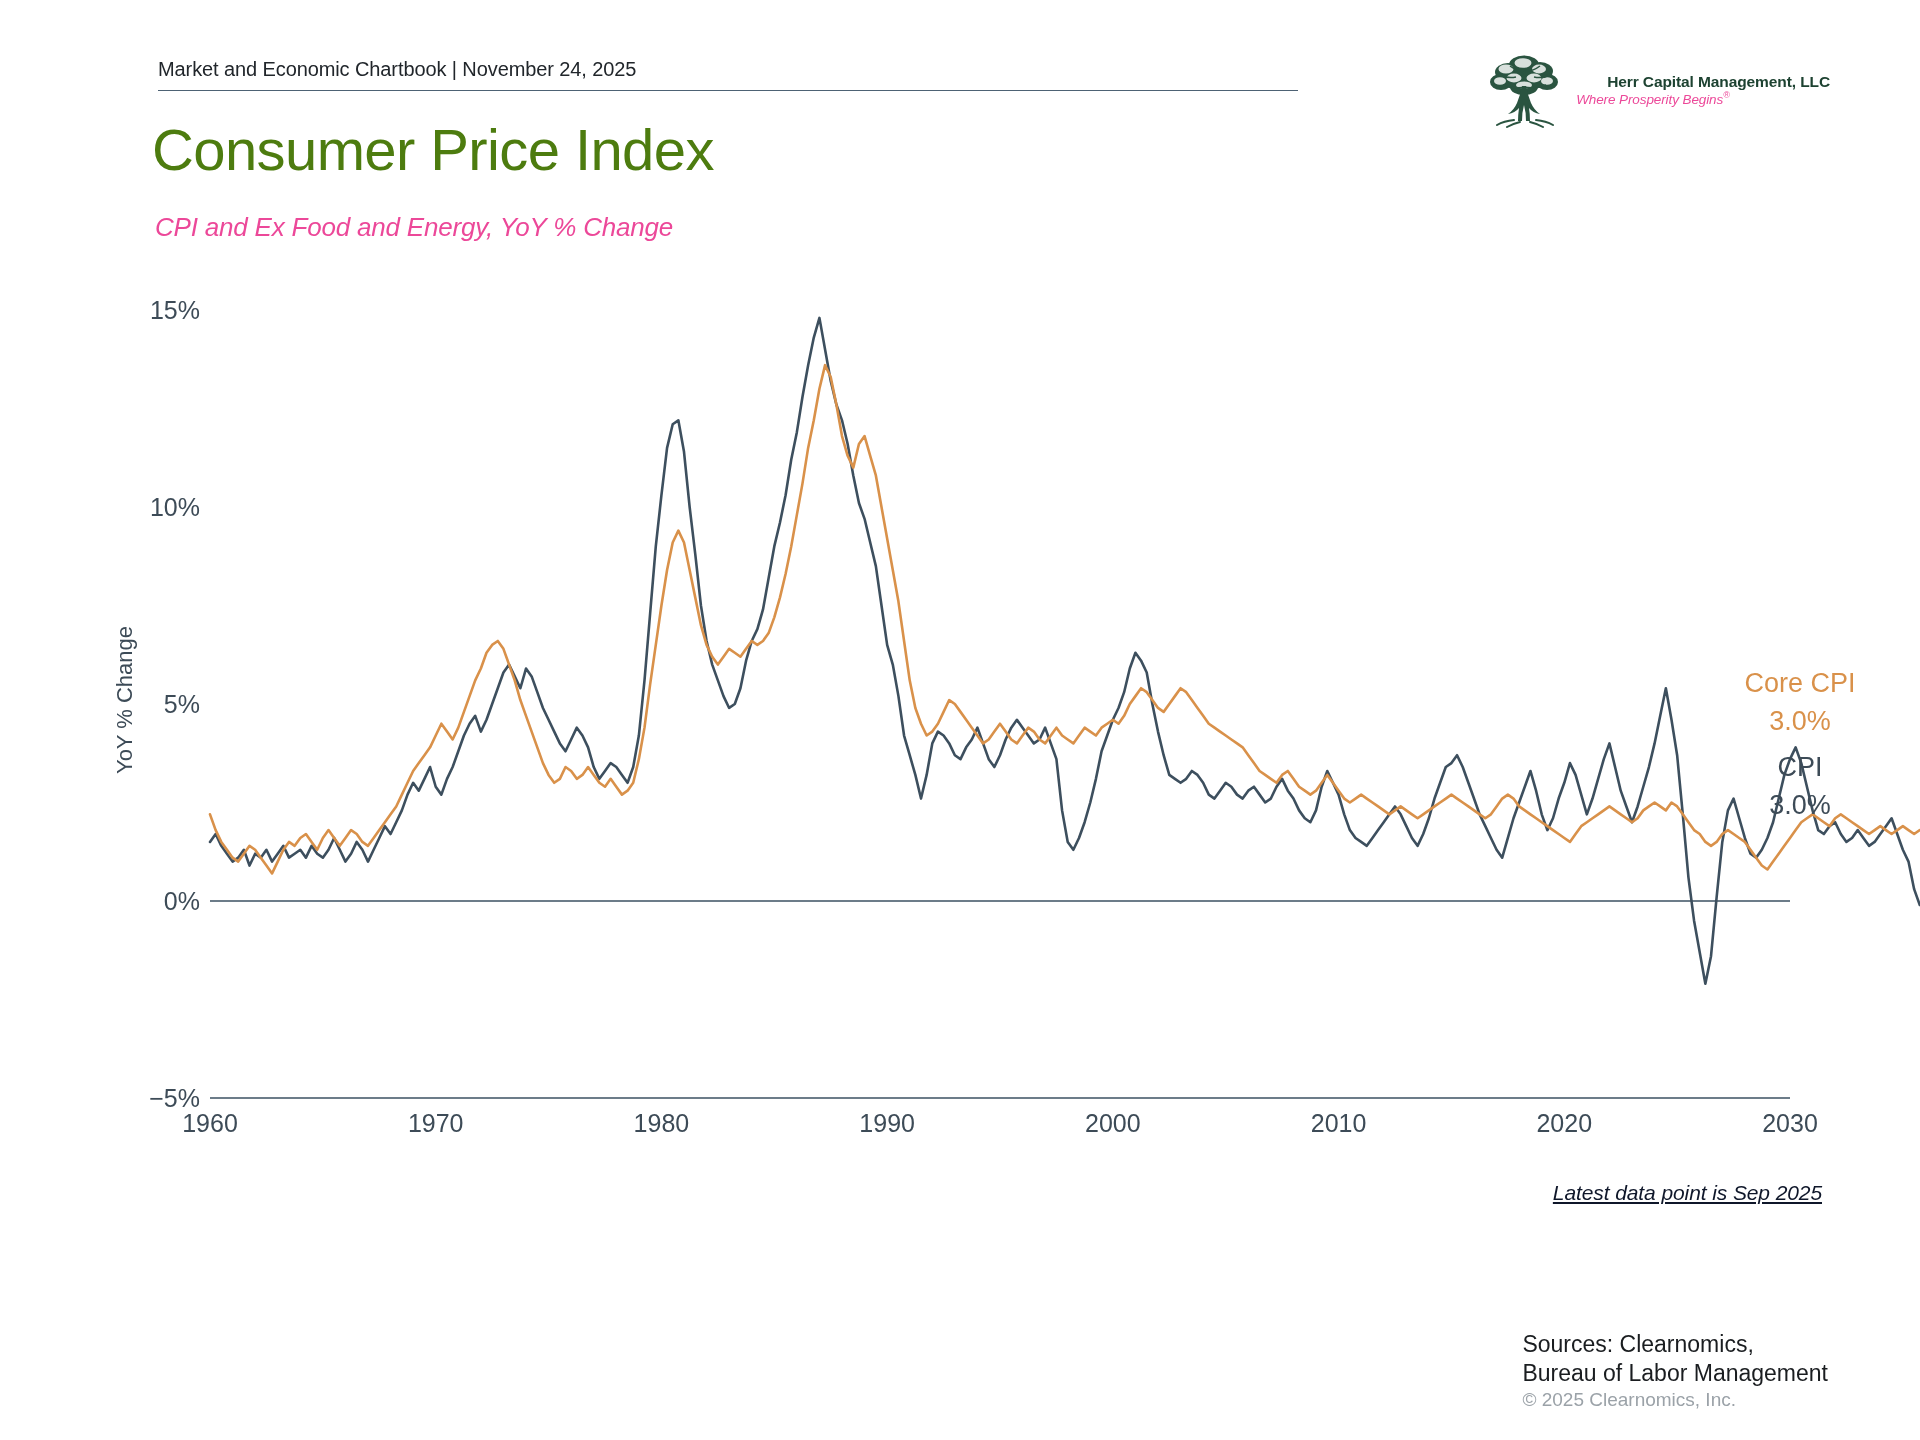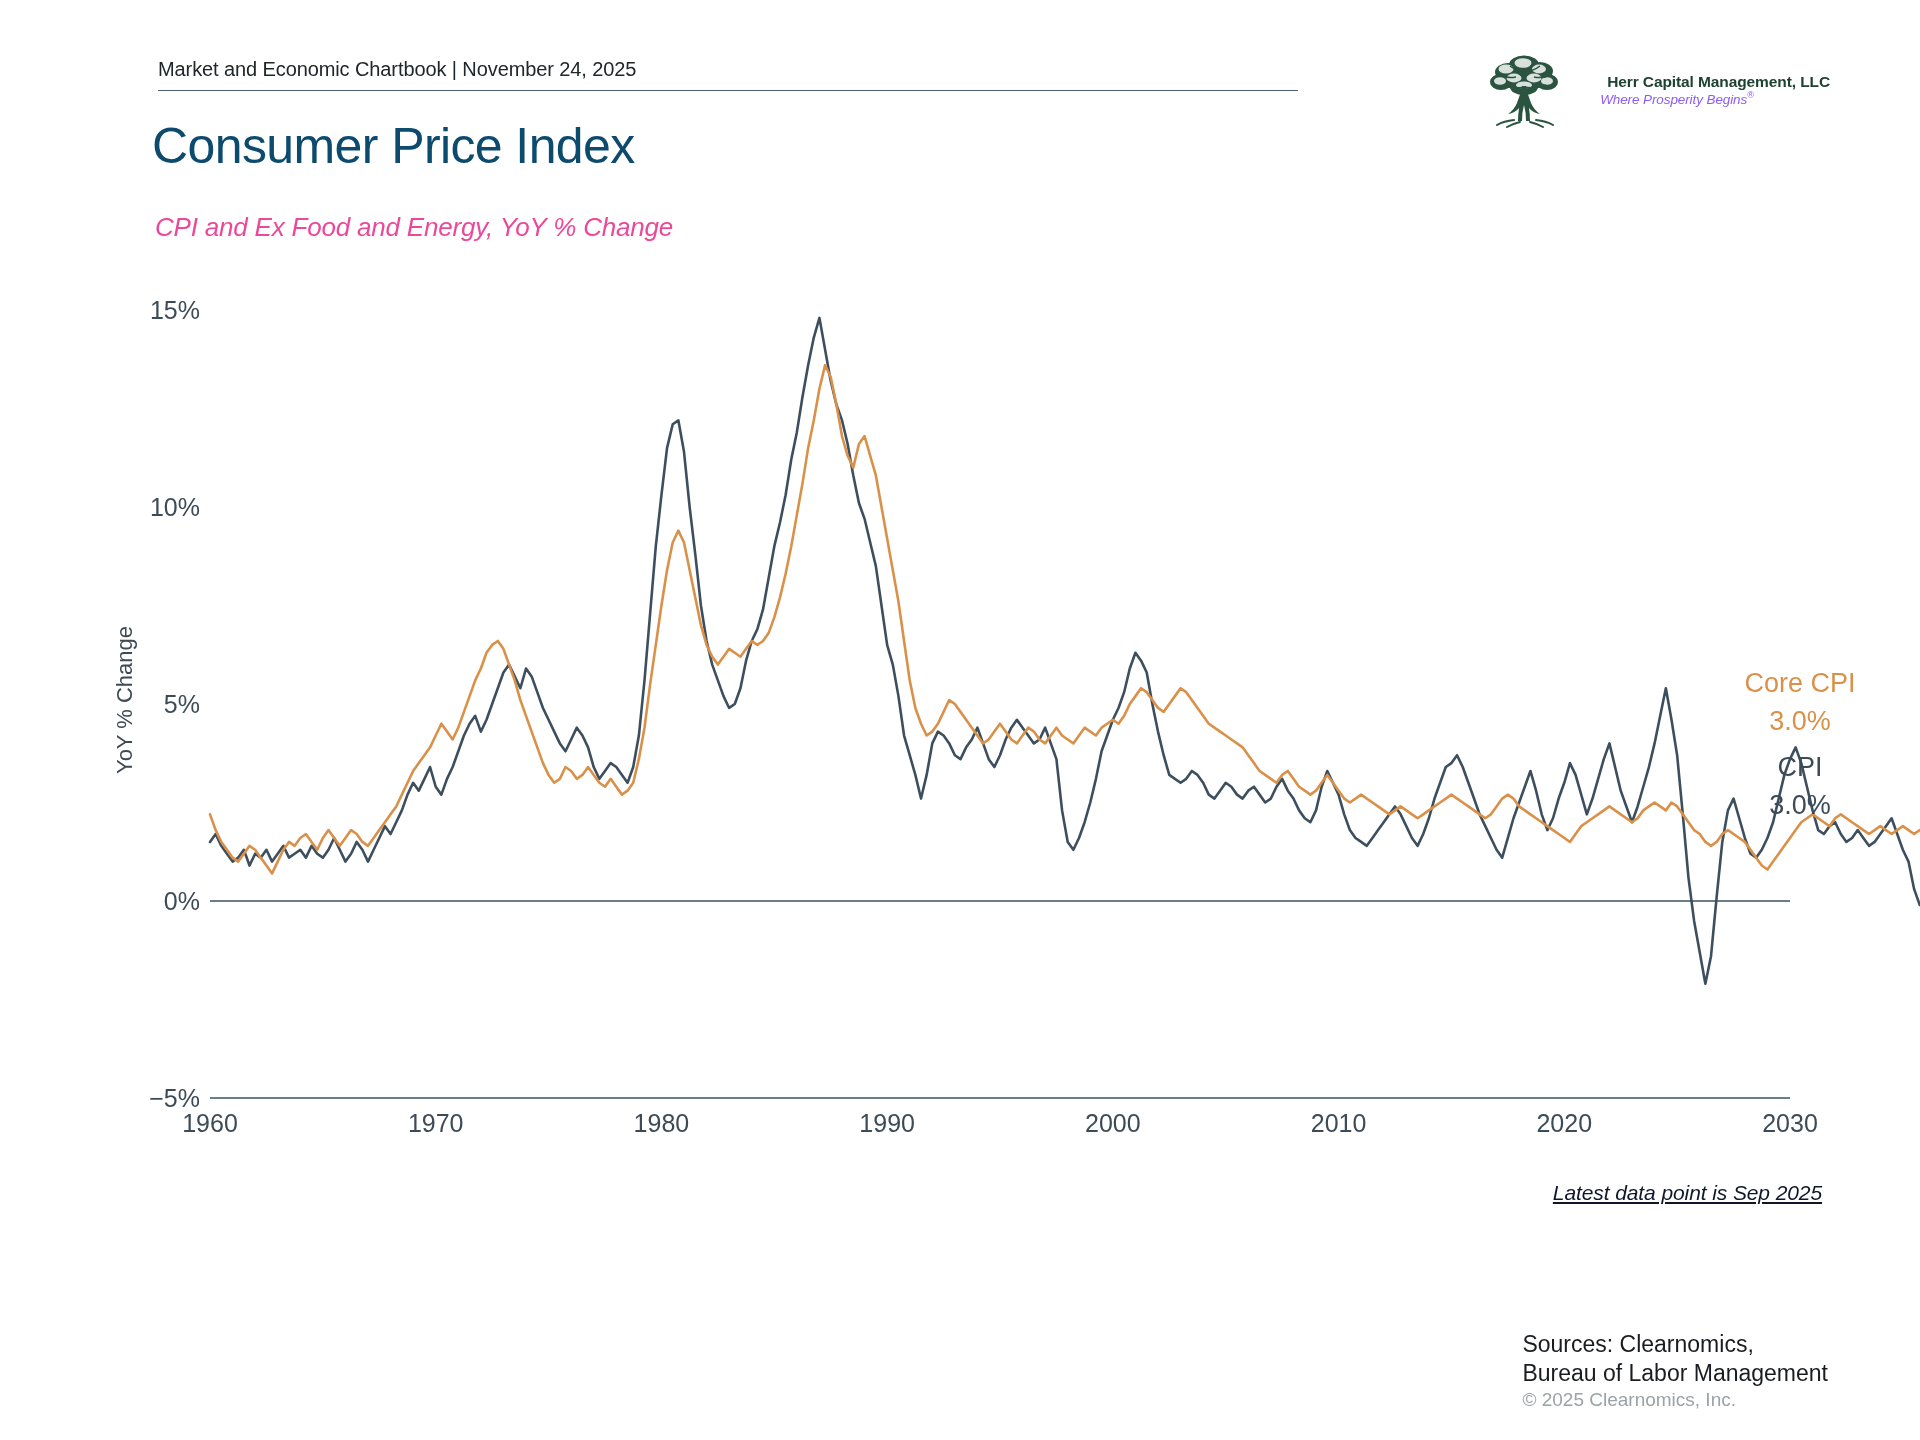"Where Prosperity Begins®" #logo-tag { color: #8b5cf6 -> #ec4899; margin-left: 24px -> none }
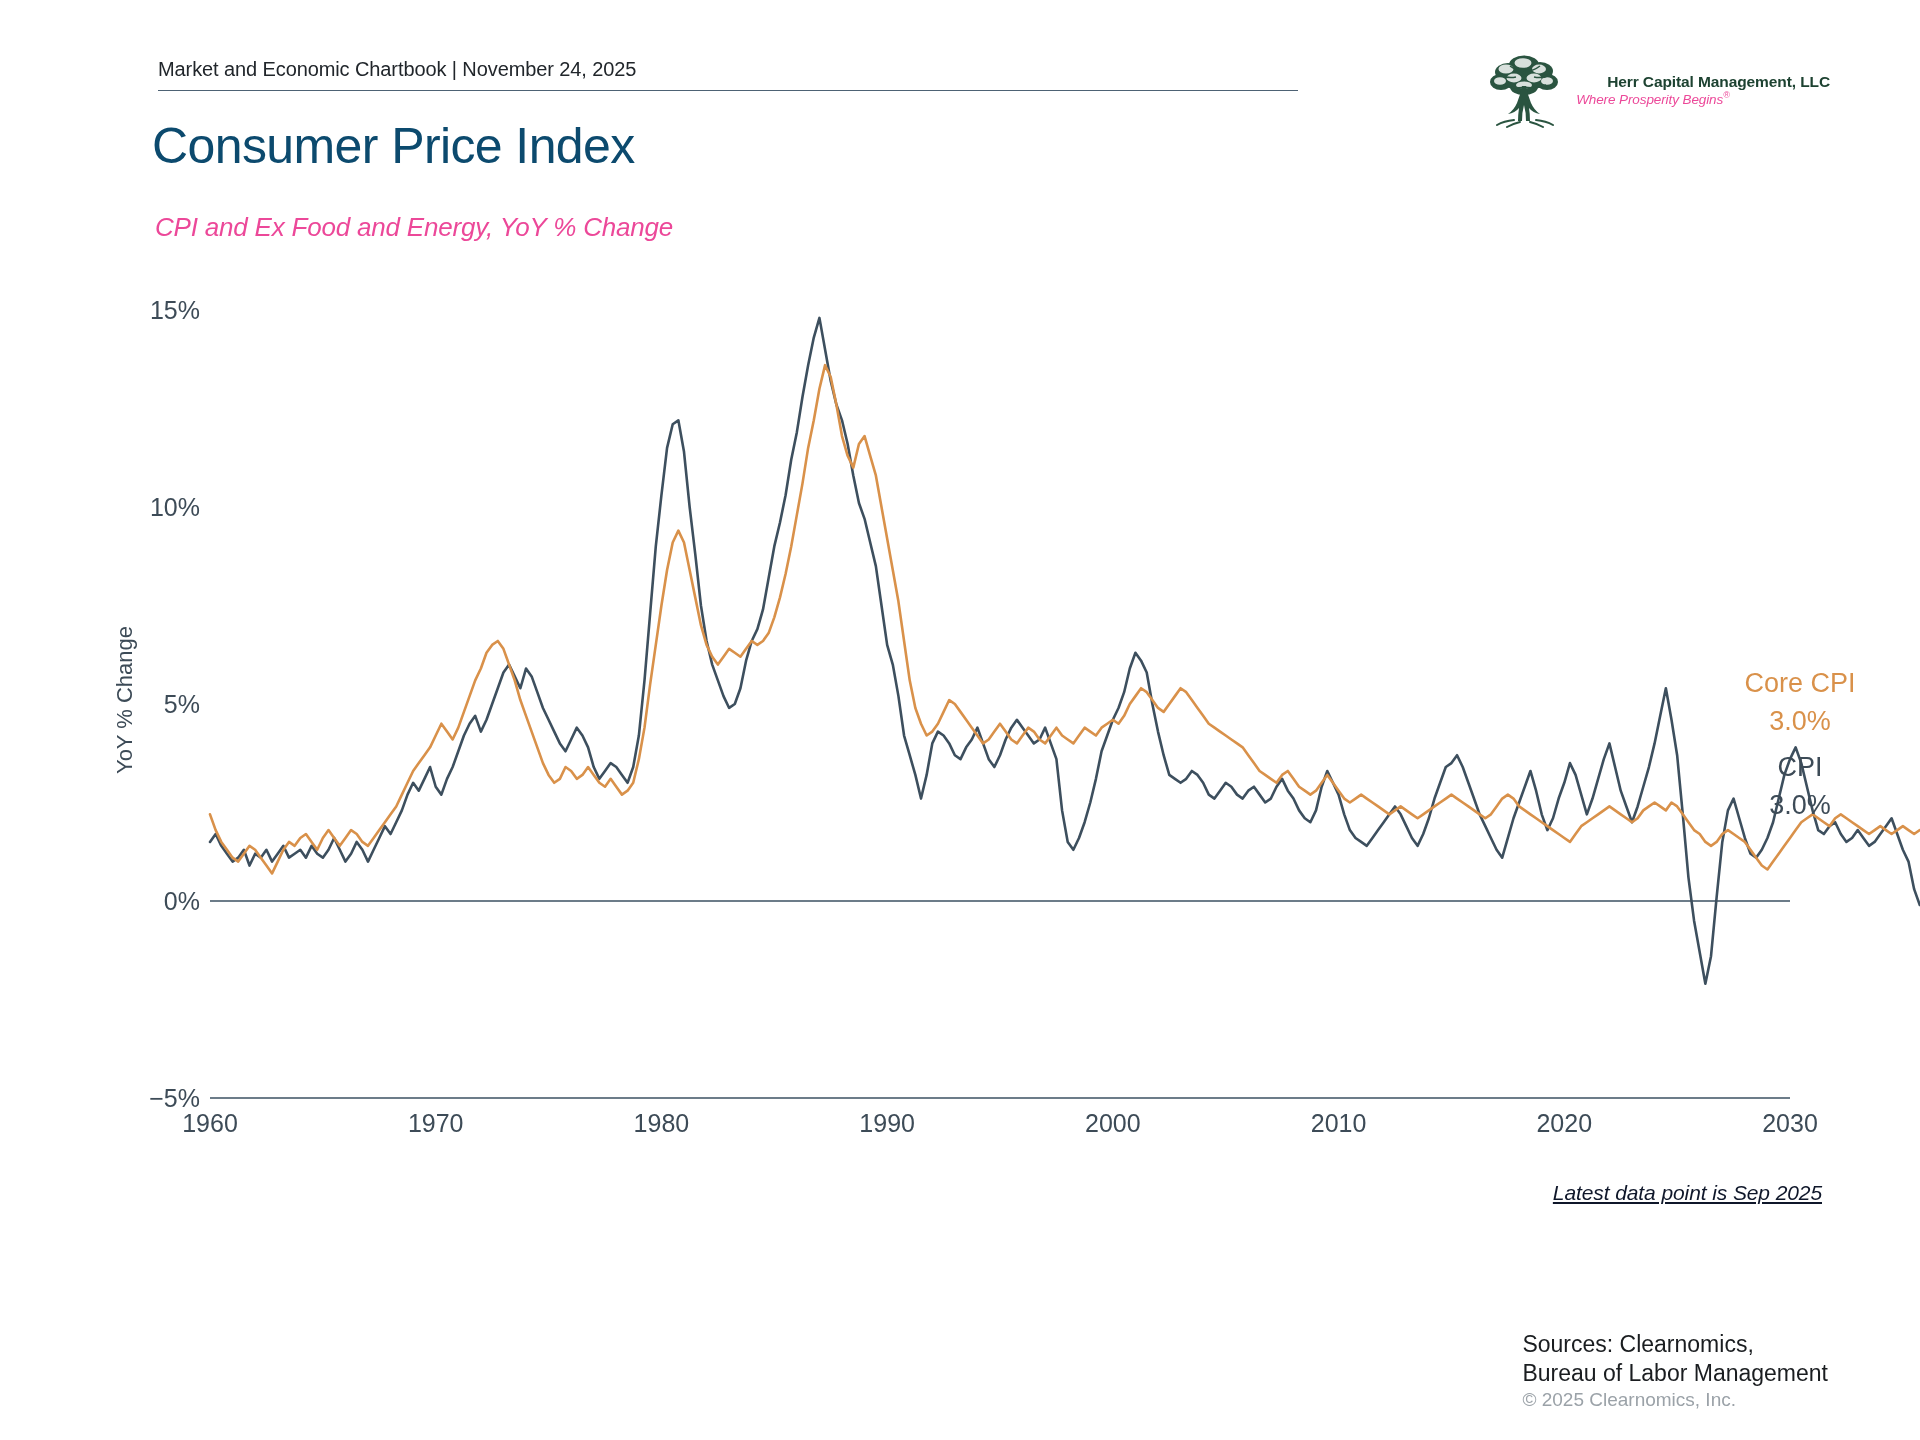"Consumer Price Index" #page-title { color: #0c4a6e -> #4d7c0f; font-size: 50px -> 58px }
